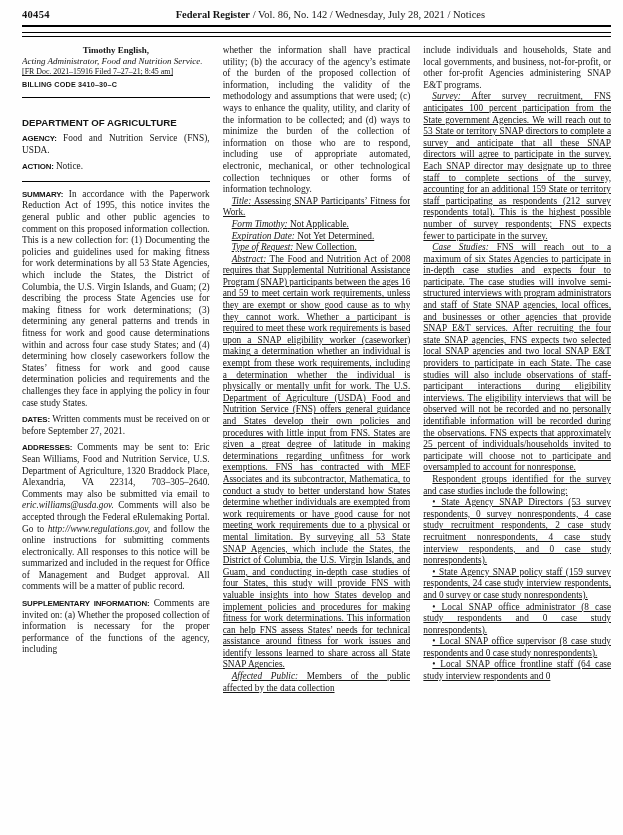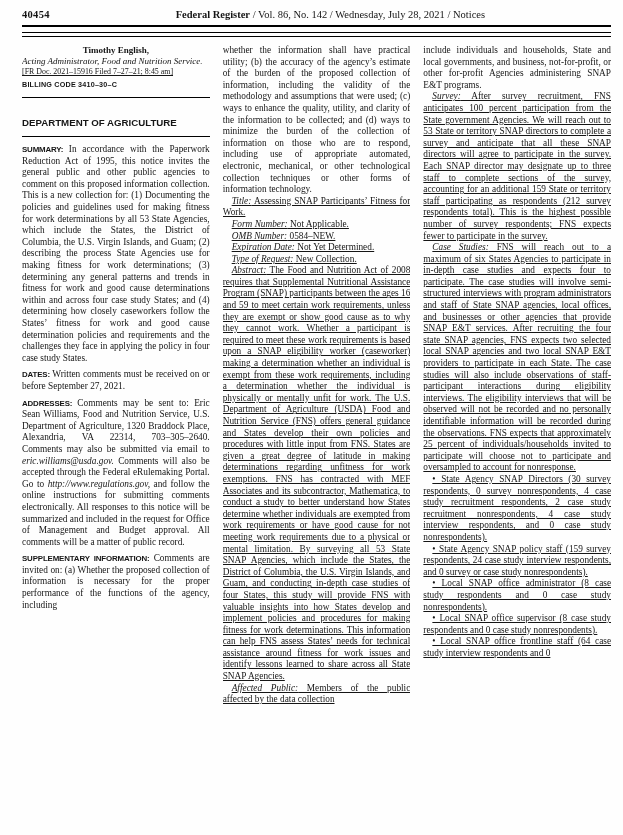"AGENCY: Food and Nutrition Service" p.body { html: none -> <p><span>AGENCY: </span><span>Food and Nutrition Service (FNS), USDA.</span></p> }
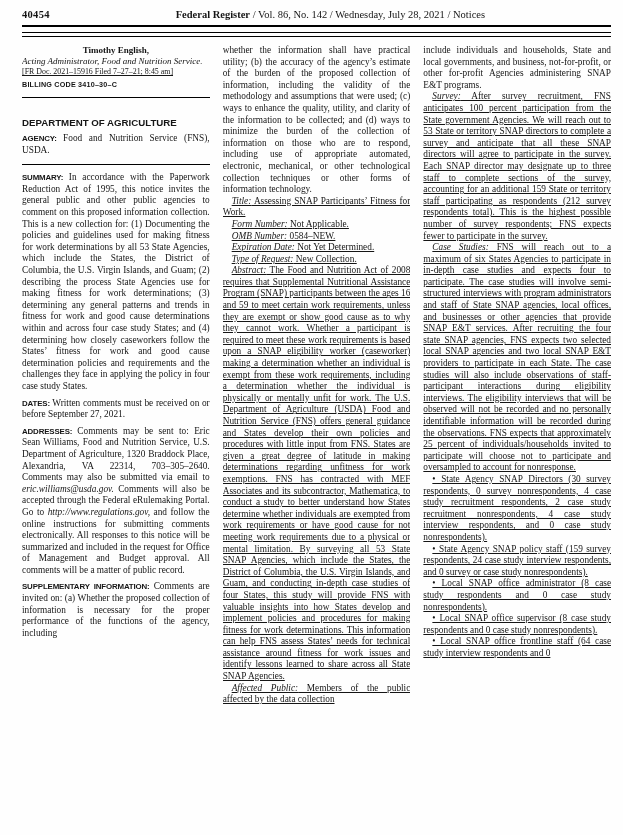"ACTION: Notice." p.body { html: none -> <p><span>ACTION: </span><span>Notice.</span></p> }
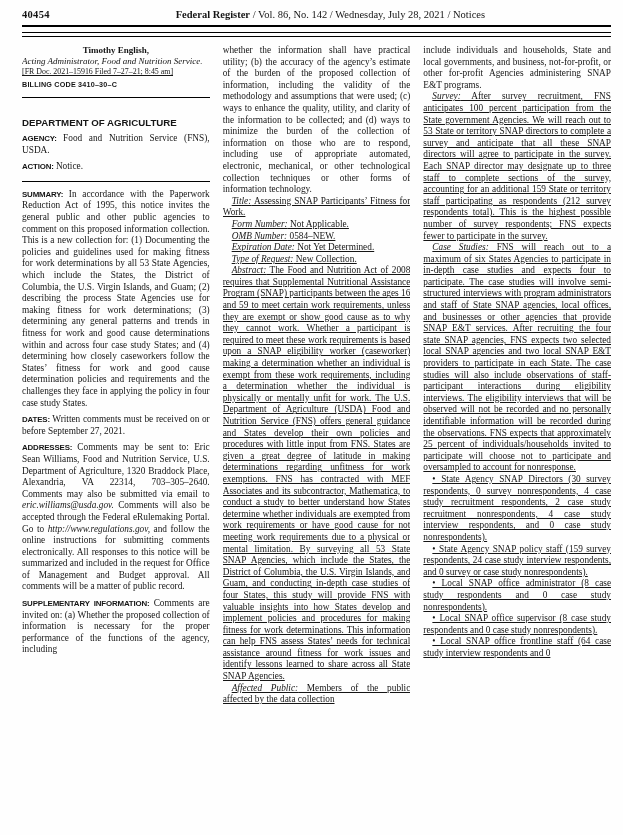"Form Number:" span.ital { text: Number -> Timothy }
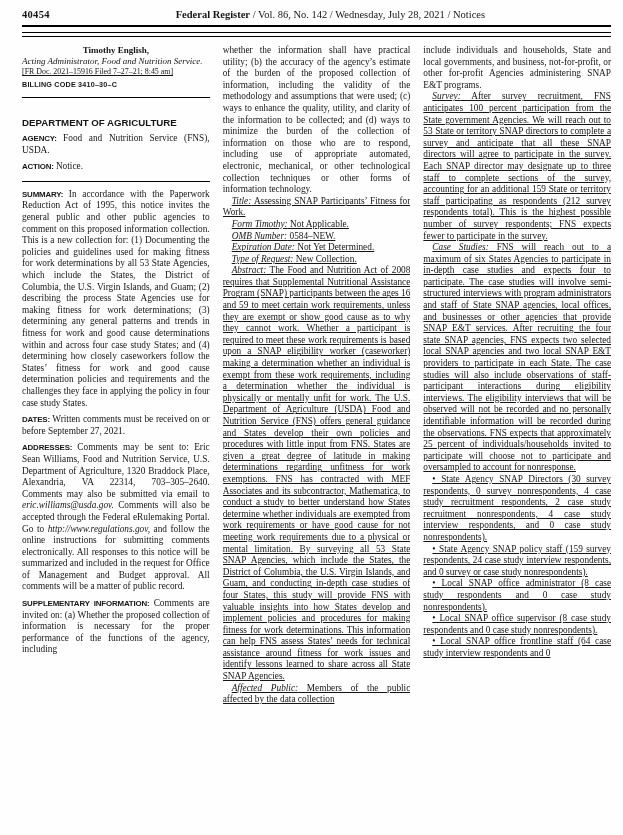"OMB Number: 0584–NEW." p.body { html: <p><span>OMB Number:</span><span> 0584–NEW.</span></p> -> none }
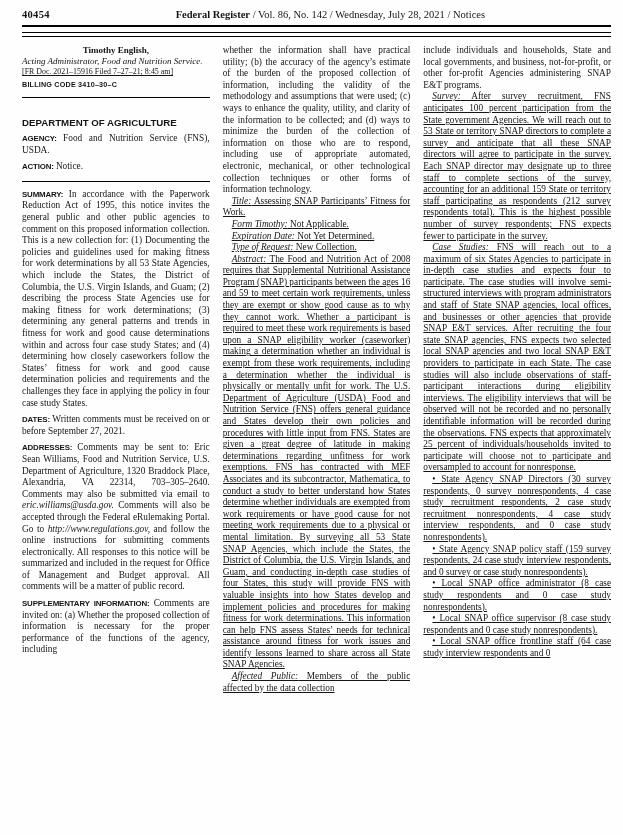"Respondent groups identified for the" p.body { html: none -> <p><span>Respondent groups identified for the survey and case studies include the following:</span></p> }
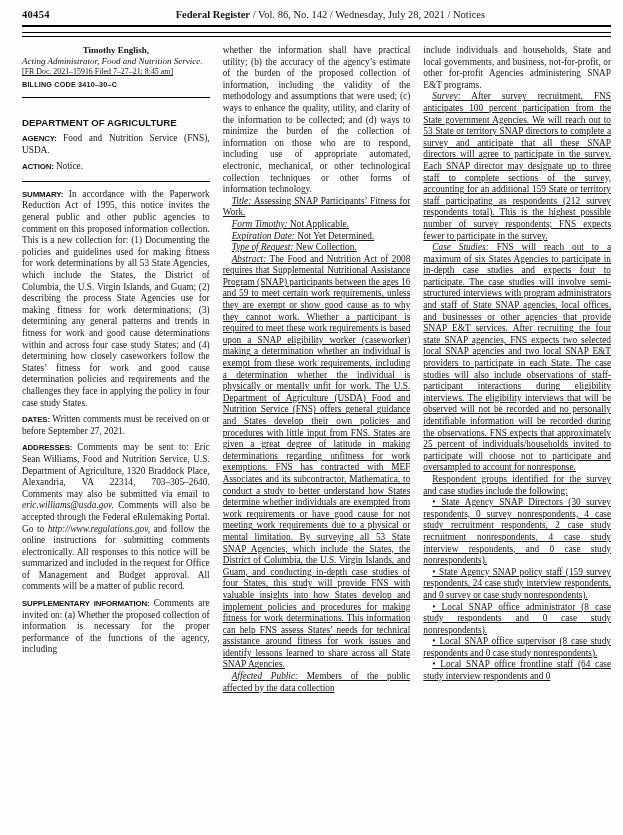"• State Agency SNAP Directors" span { text: 30 -> 53 }
